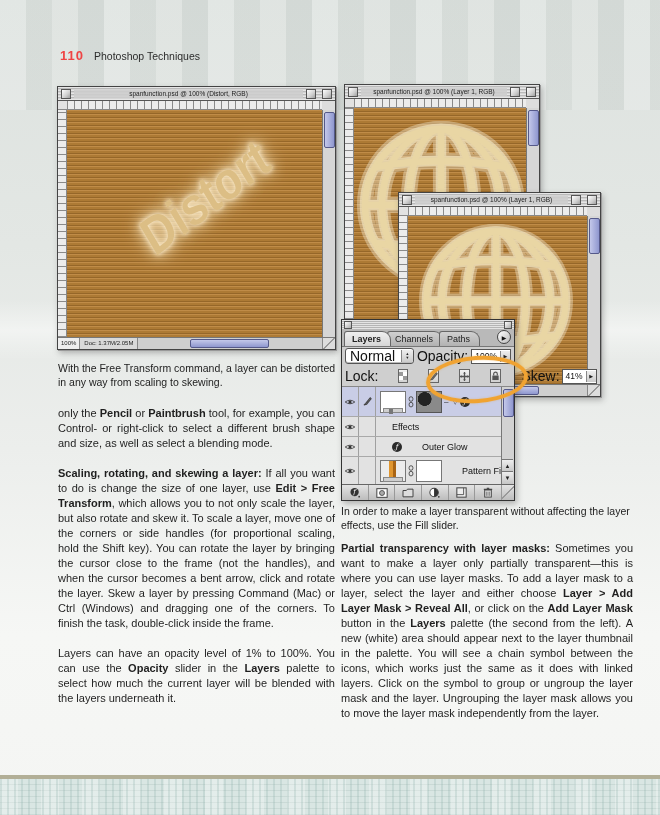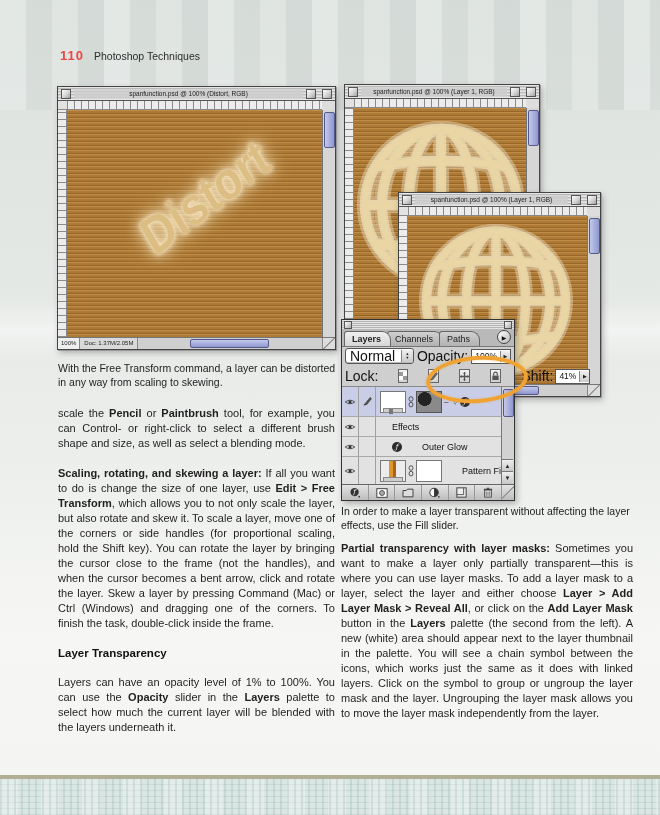"Shift:" span.small-label { text: Shift -> Skew }
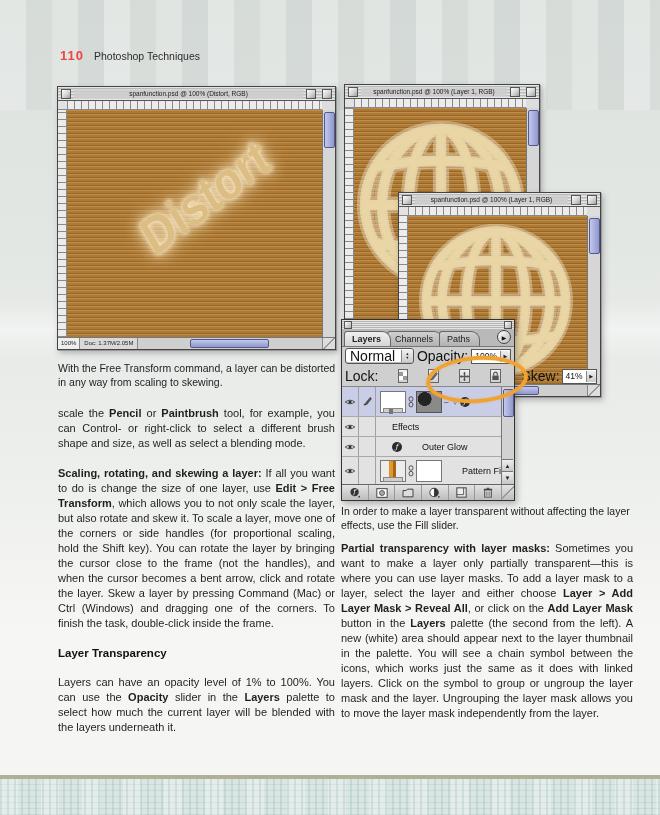"scale the" span { text: scale -> only }
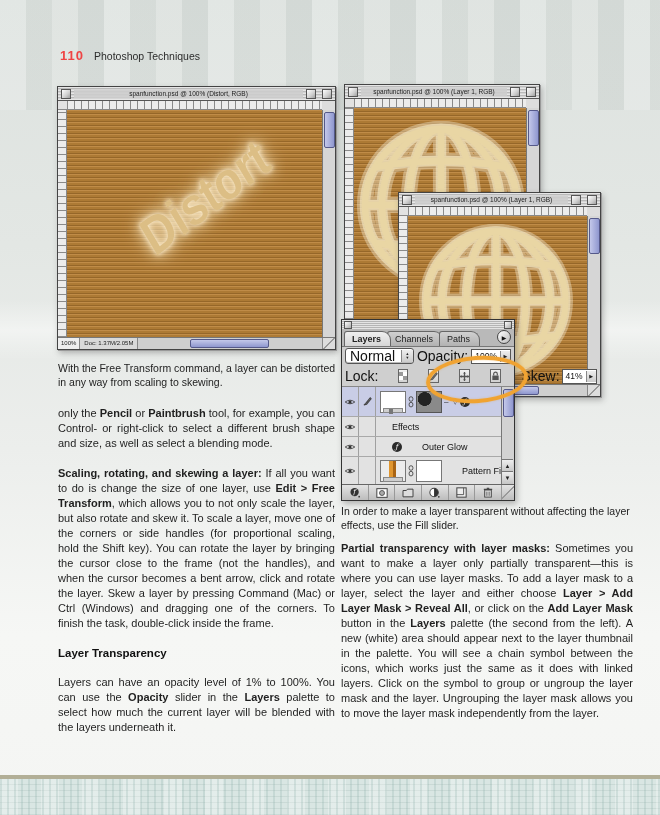"Layer Transparency" h3 { html: <h3>Layer Transparency</h3> -> none }
